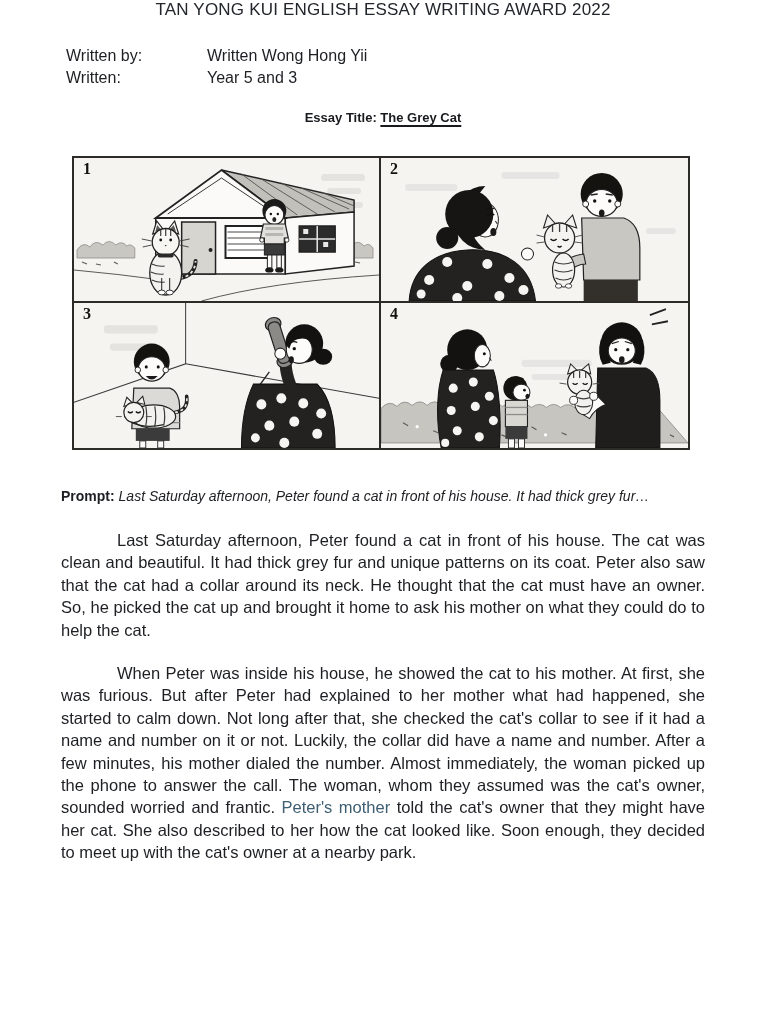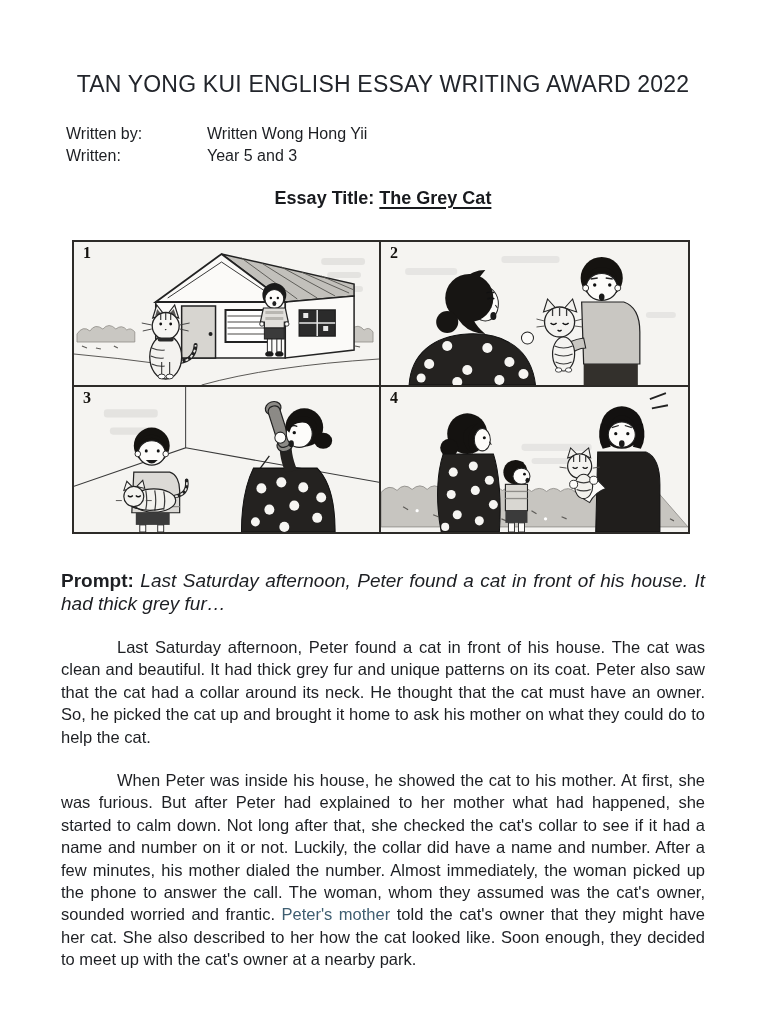"TAN YONG KUI ENGLISH ESSAY" .doc-title { font-size: 23px -> 17px; padding-top: 71px -> none }
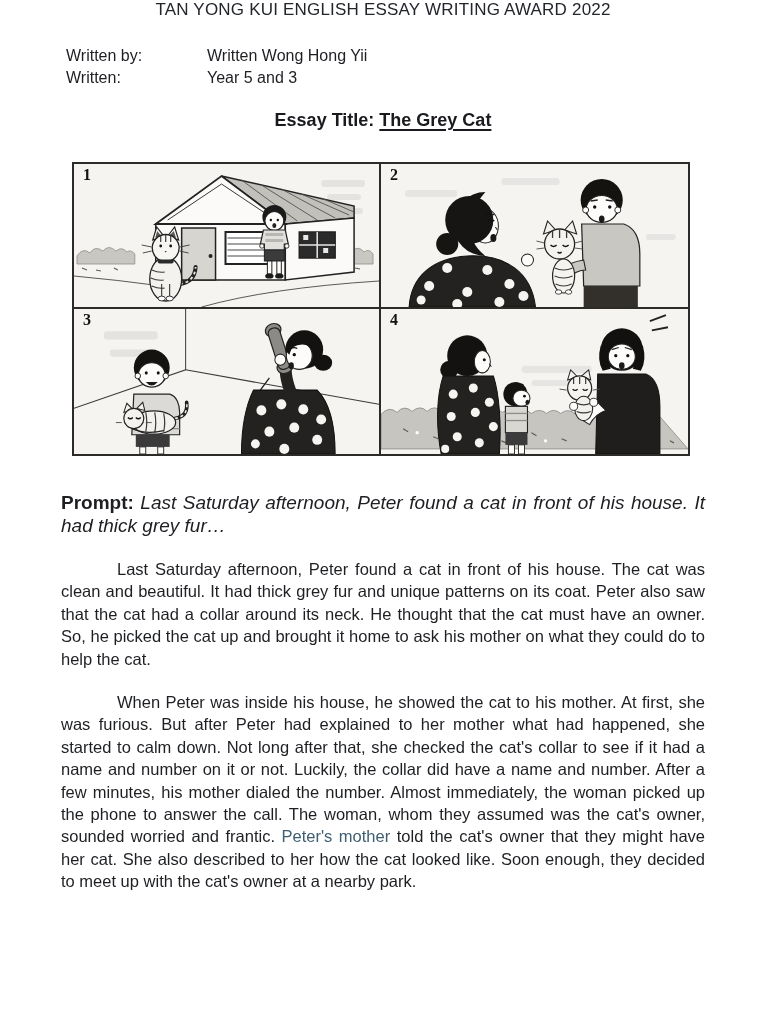"Essay Title: The Grey Cat" .essay-title-line { font-size: 18px -> 13px }
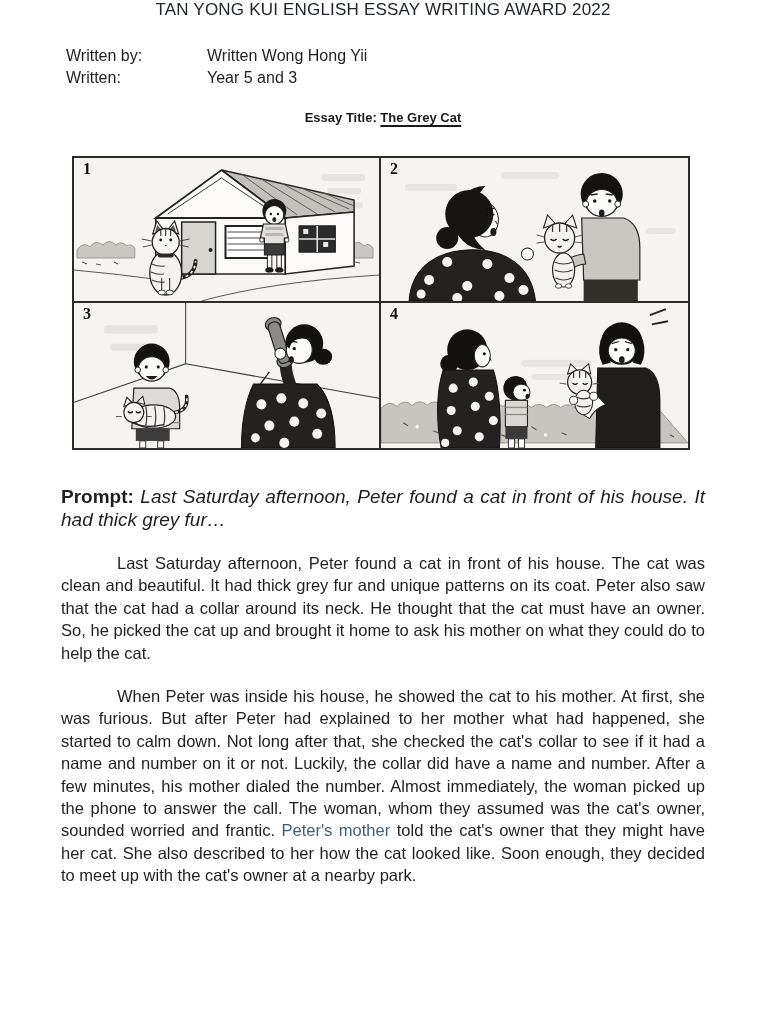"Prompt: Last Saturday afternoon, Peter" .prompt { font-size: 19px -> 14px }
